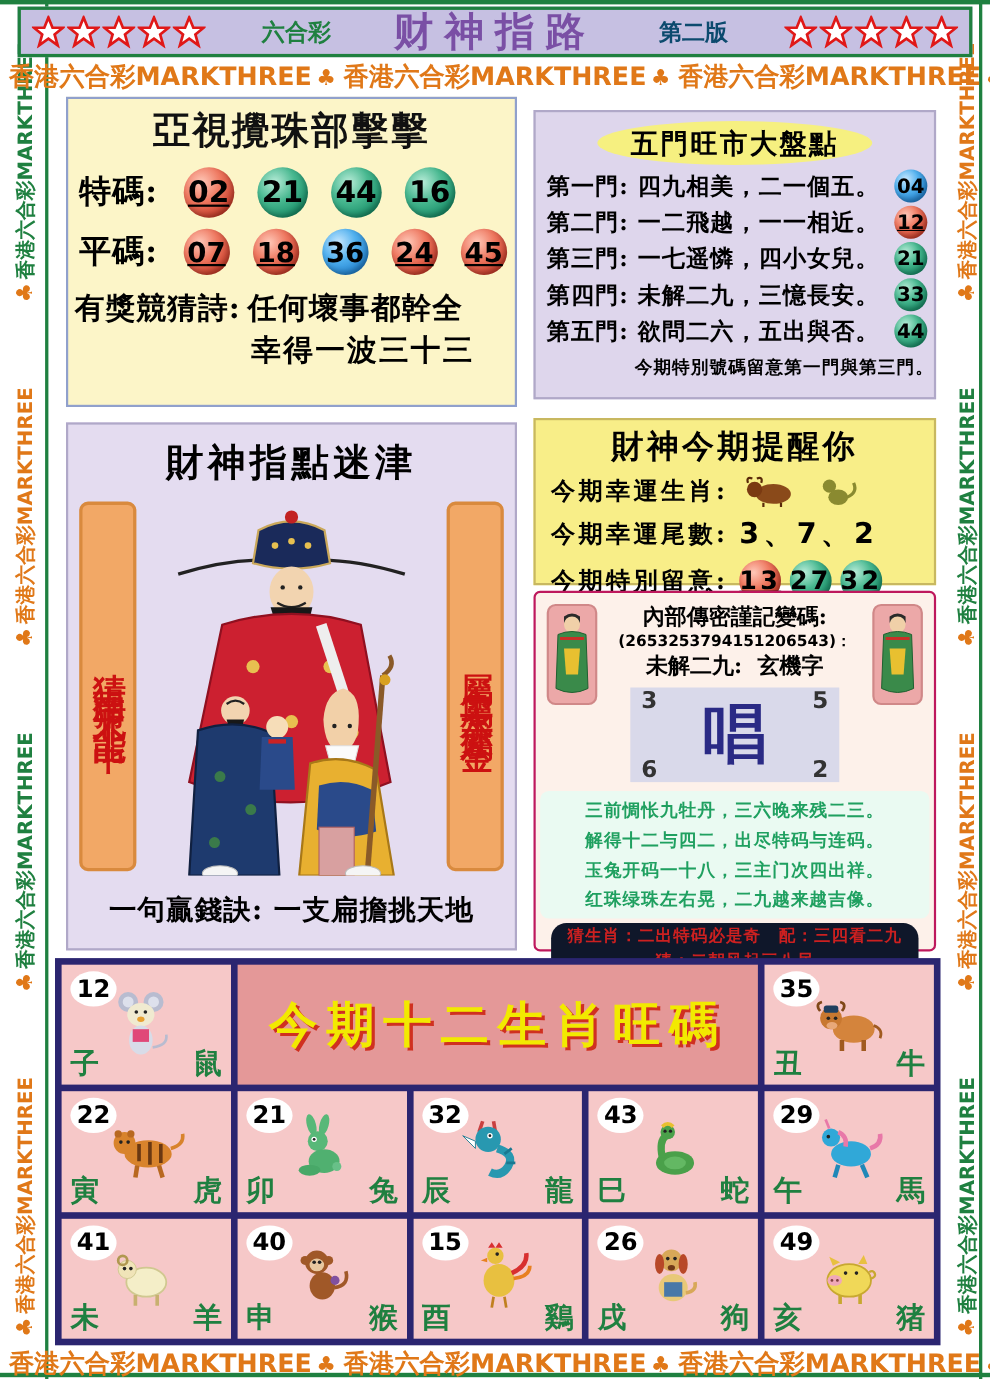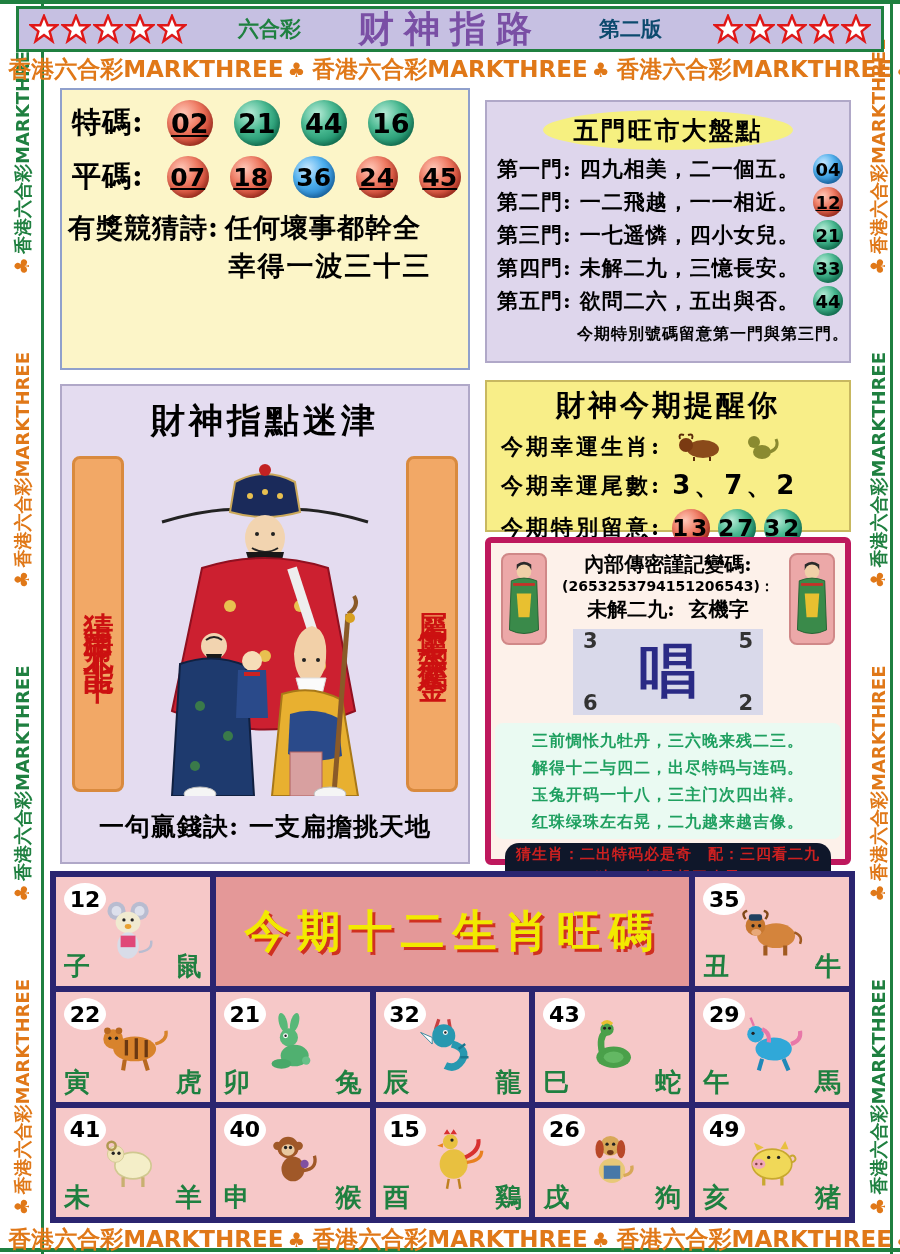"亞視攪珠部擊擊" div.fc-title { html: none -> <div>亞視攪珠部擊擊</div> }
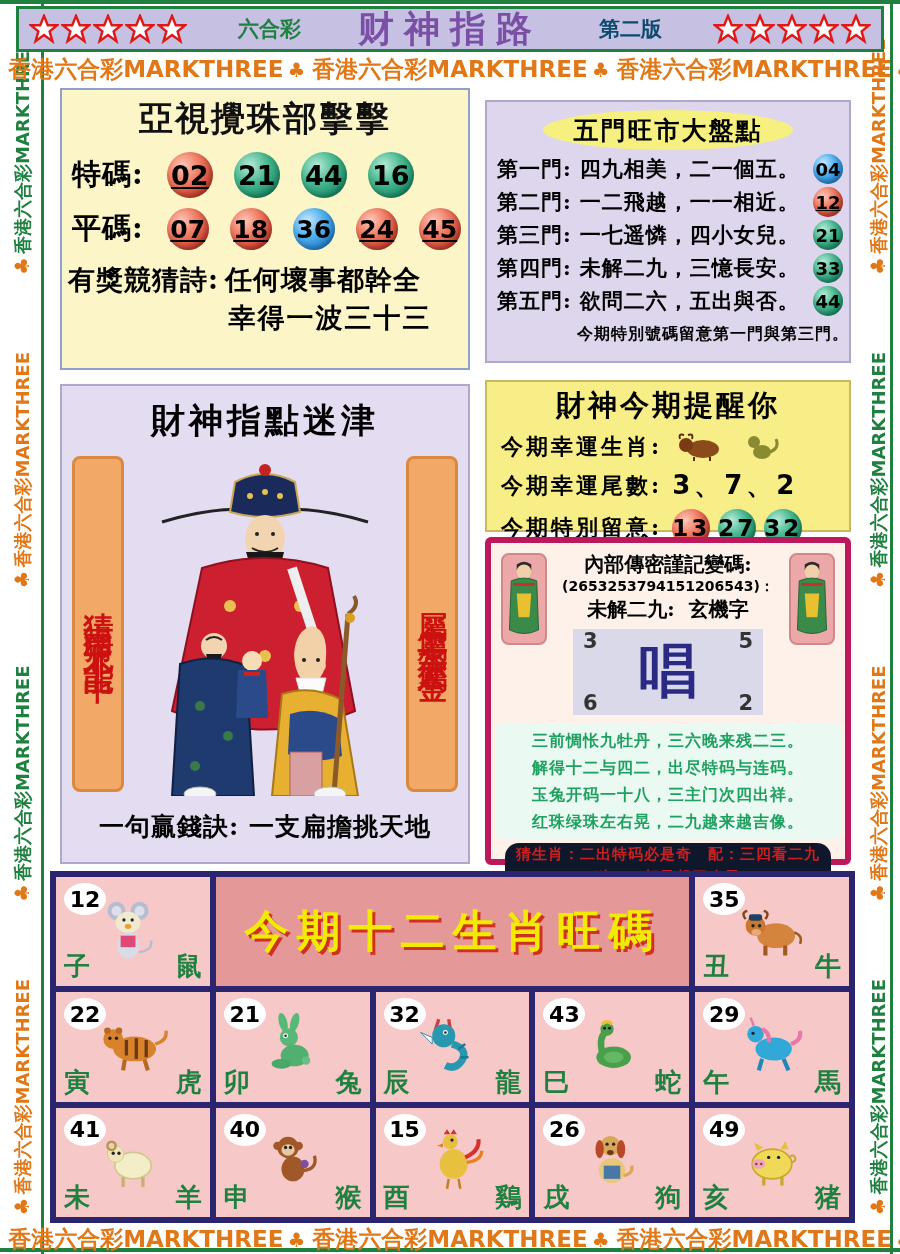"內部傳密謹記變碼:" .secret { border: 6px solid #be185d -> 2px solid #be185d }
